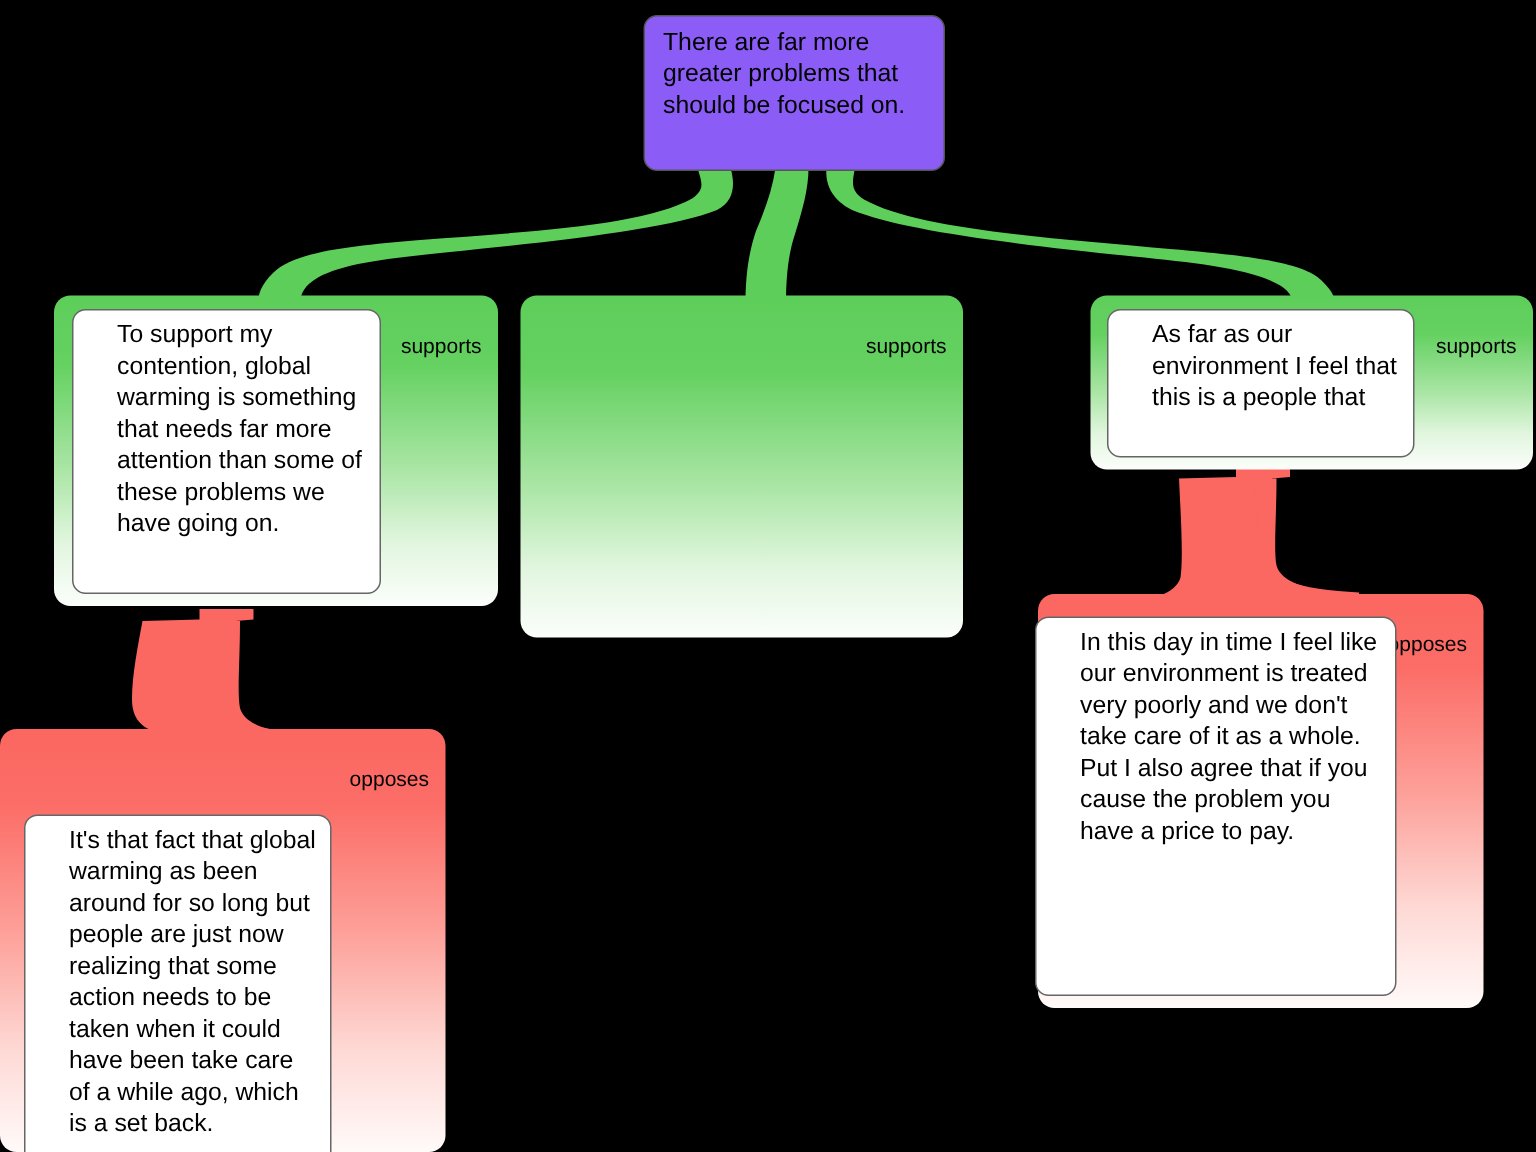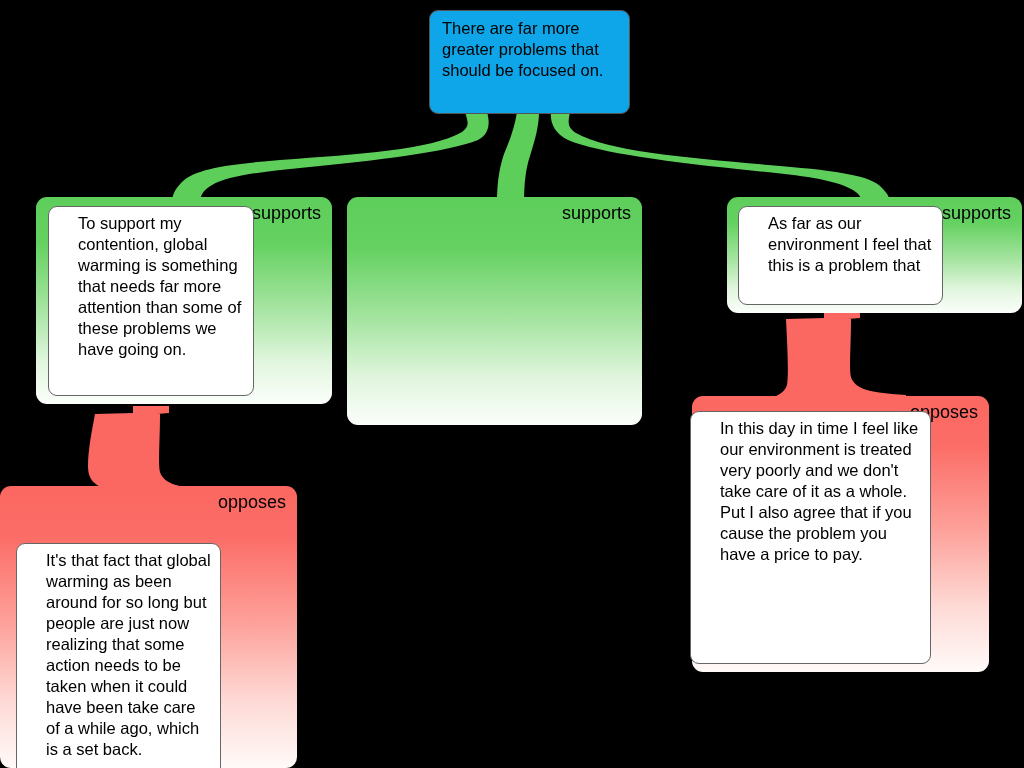"There are far more greater" .root-box { background: #0ea5e9 -> #8b5cf6 }
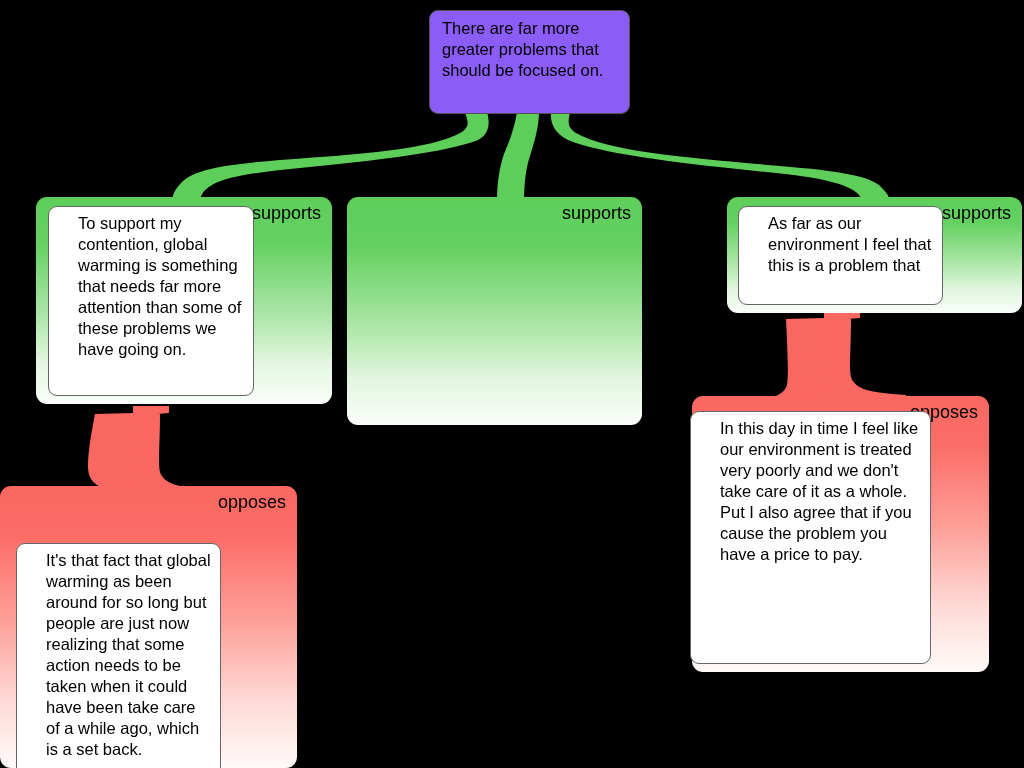"supports" .rel-label { font-size: 18px -> 14px; top: 9px -> 26px }
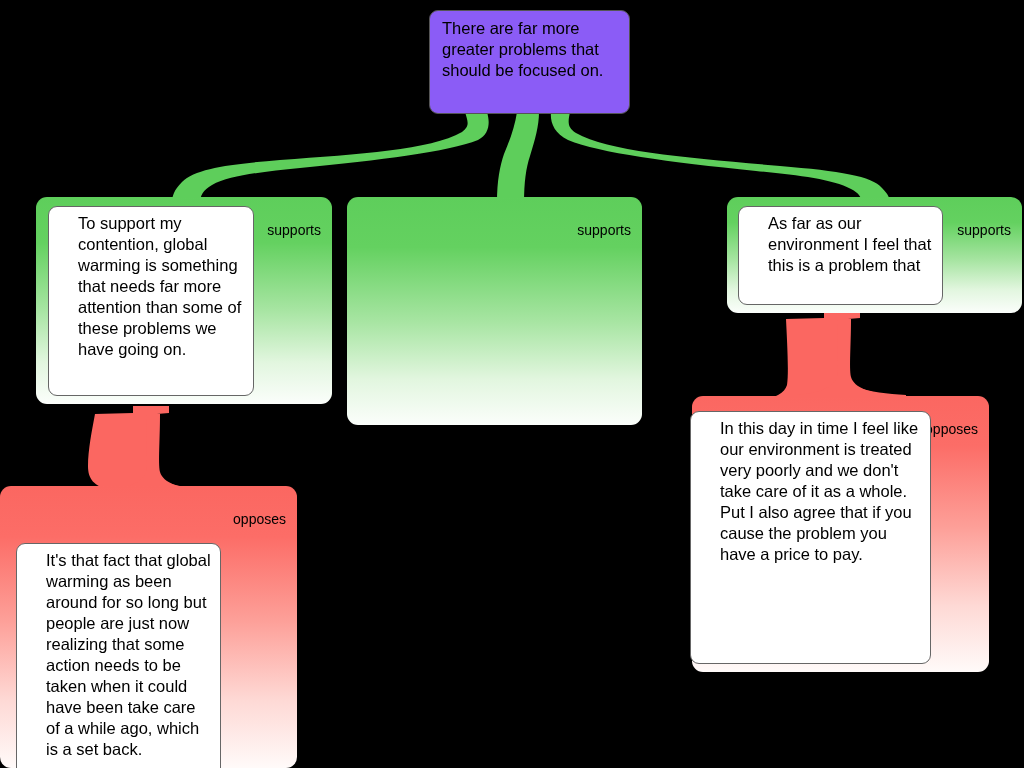"As far as our environment" span.txt { text: problem -> people }
